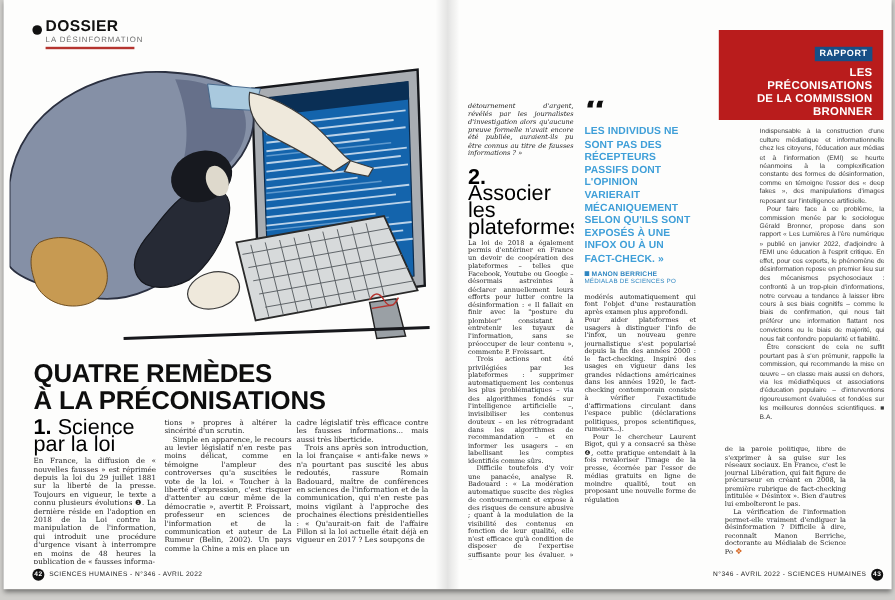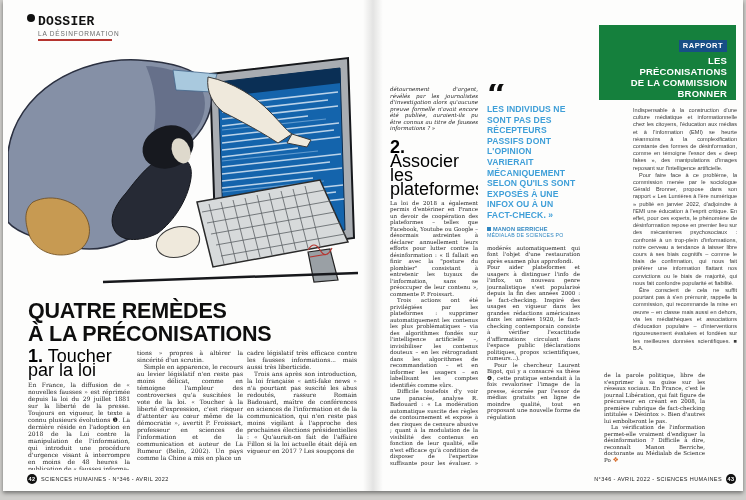"DOSSIER" #dossier .row { align-items: flex-start -> flex-end; font-family: Liberation Mono, monospace -> none }
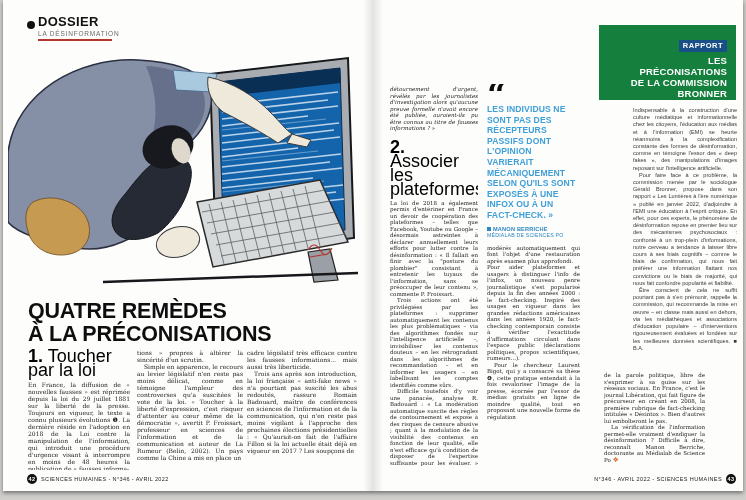"RAPPORT" #sidebar-box { background: #15803d -> #b91c1c }
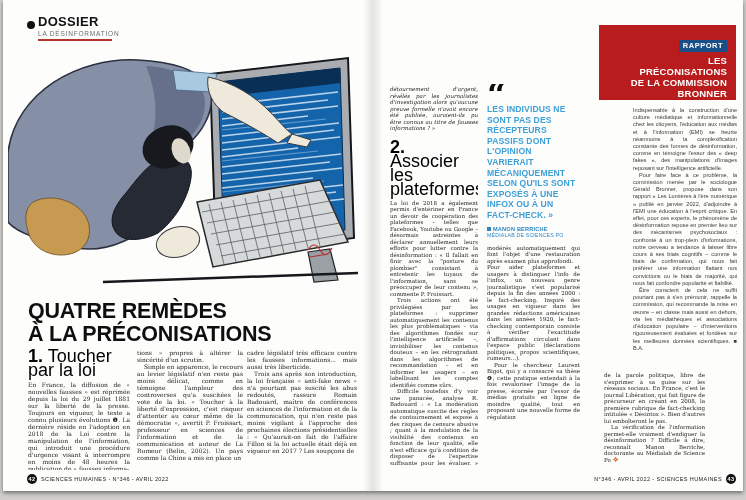"Toucher par la loi" span { text: Toucher -> Science }
